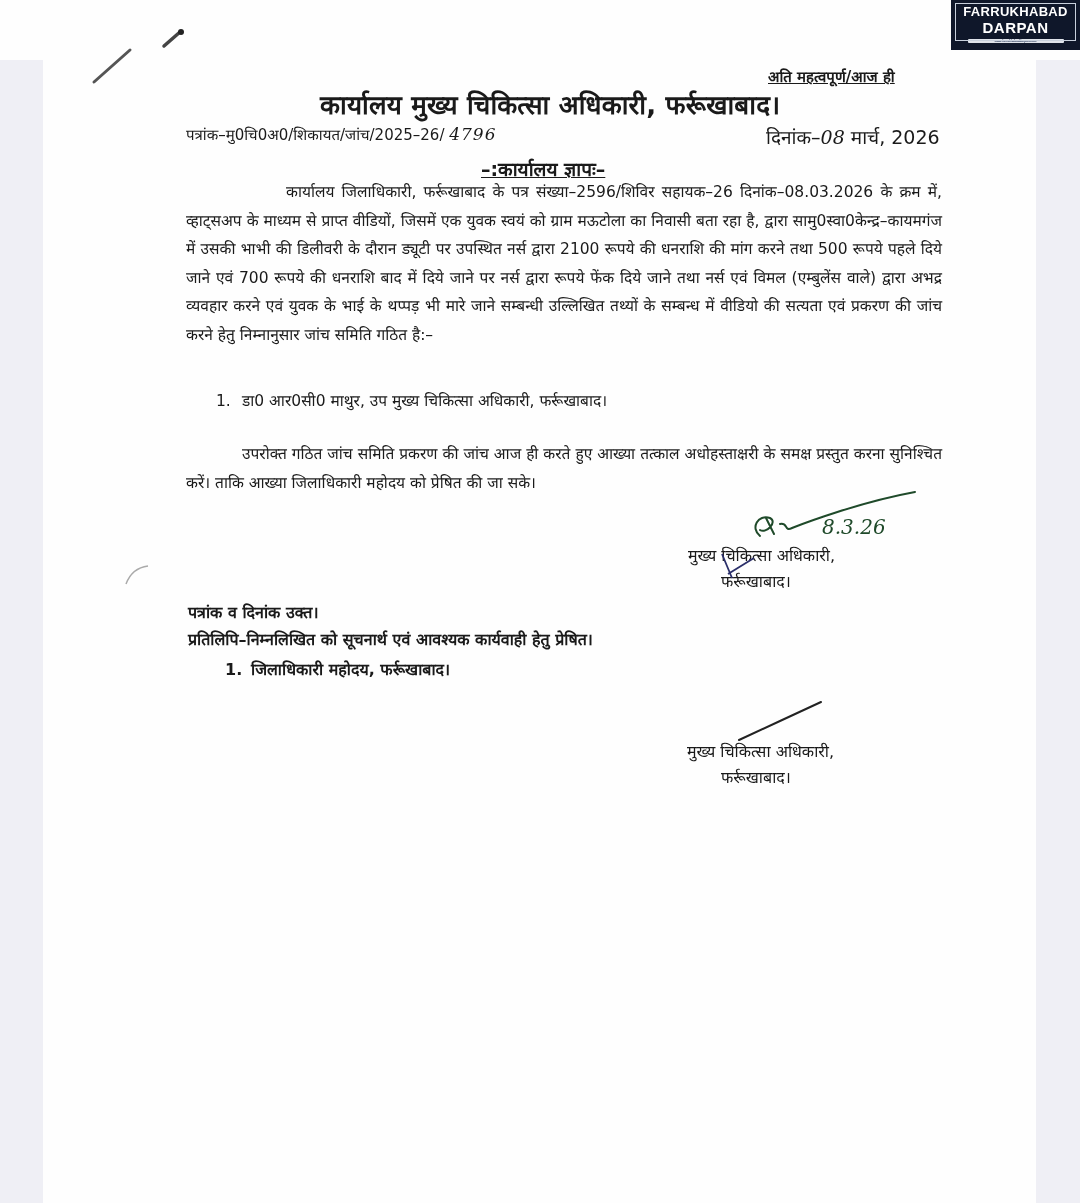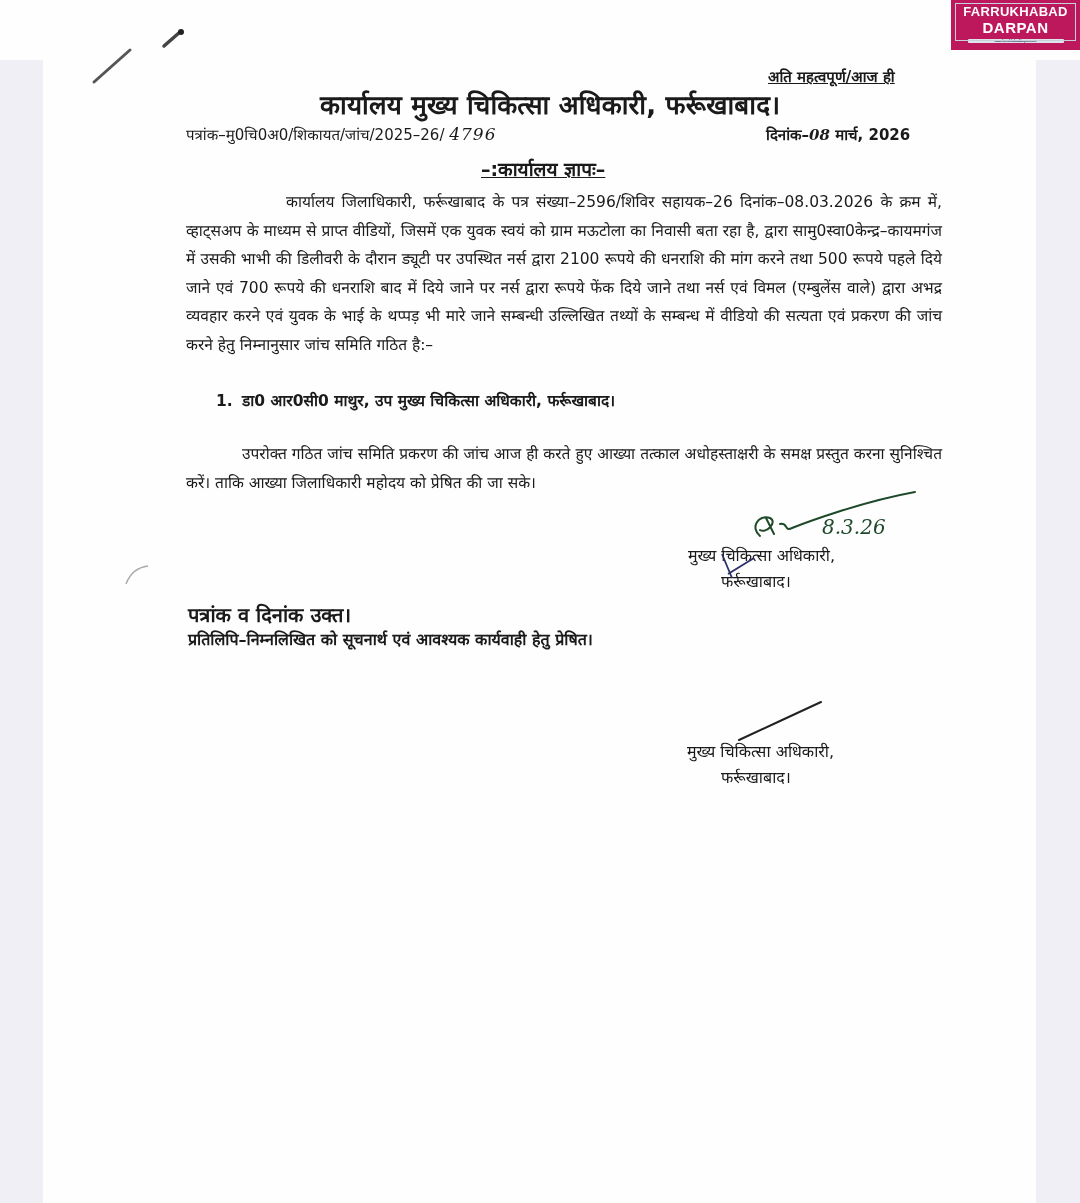"FARRUKHABAD" .badge { background: #be185d -> #0f172a }
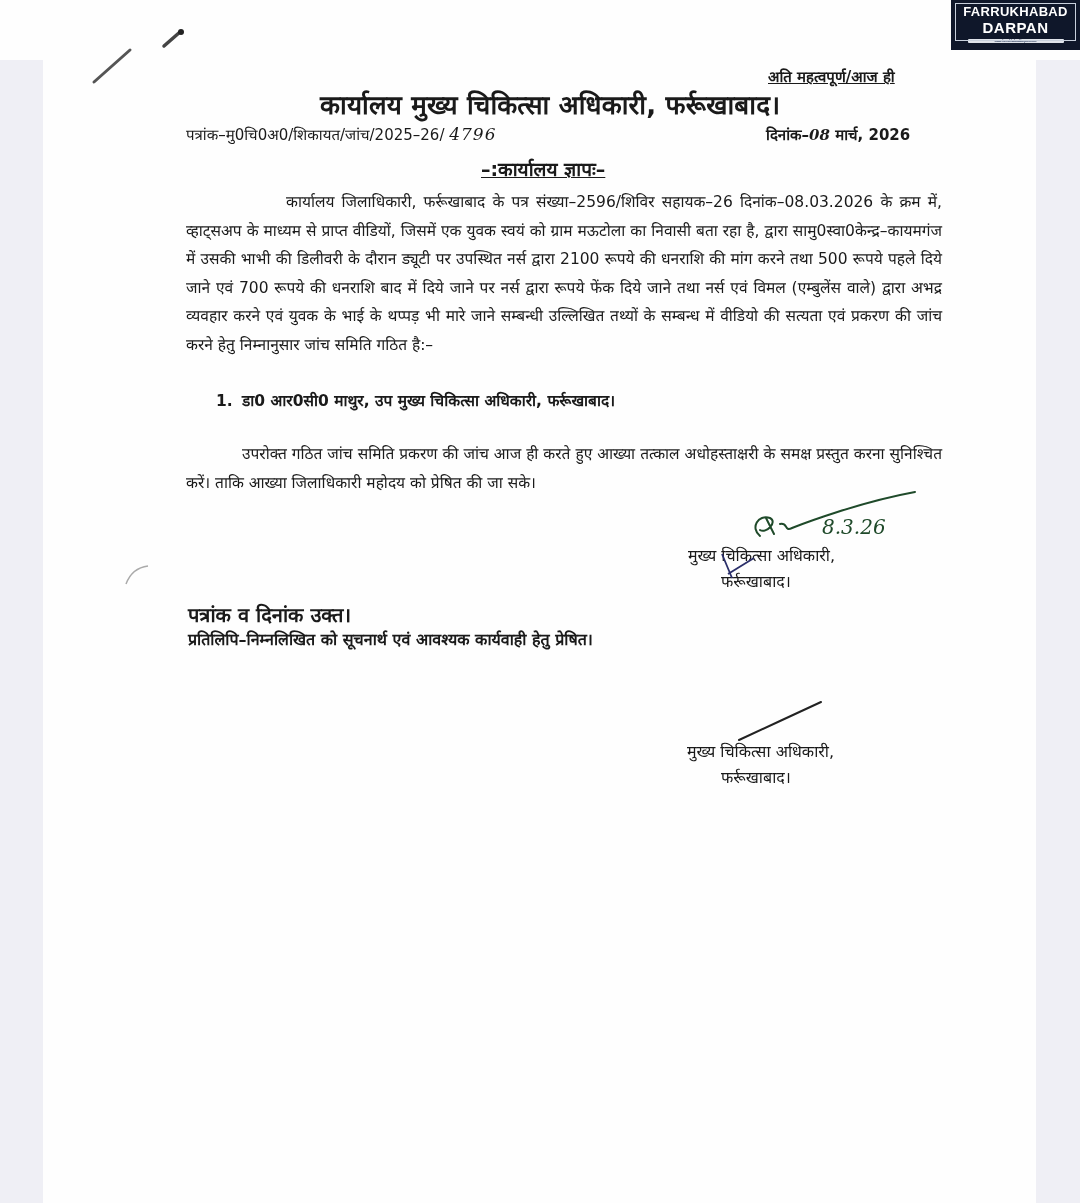"दिनांक–08 मार्च, 2026" .date { font-size: 15px -> 19px; font-weight: bold -> none }
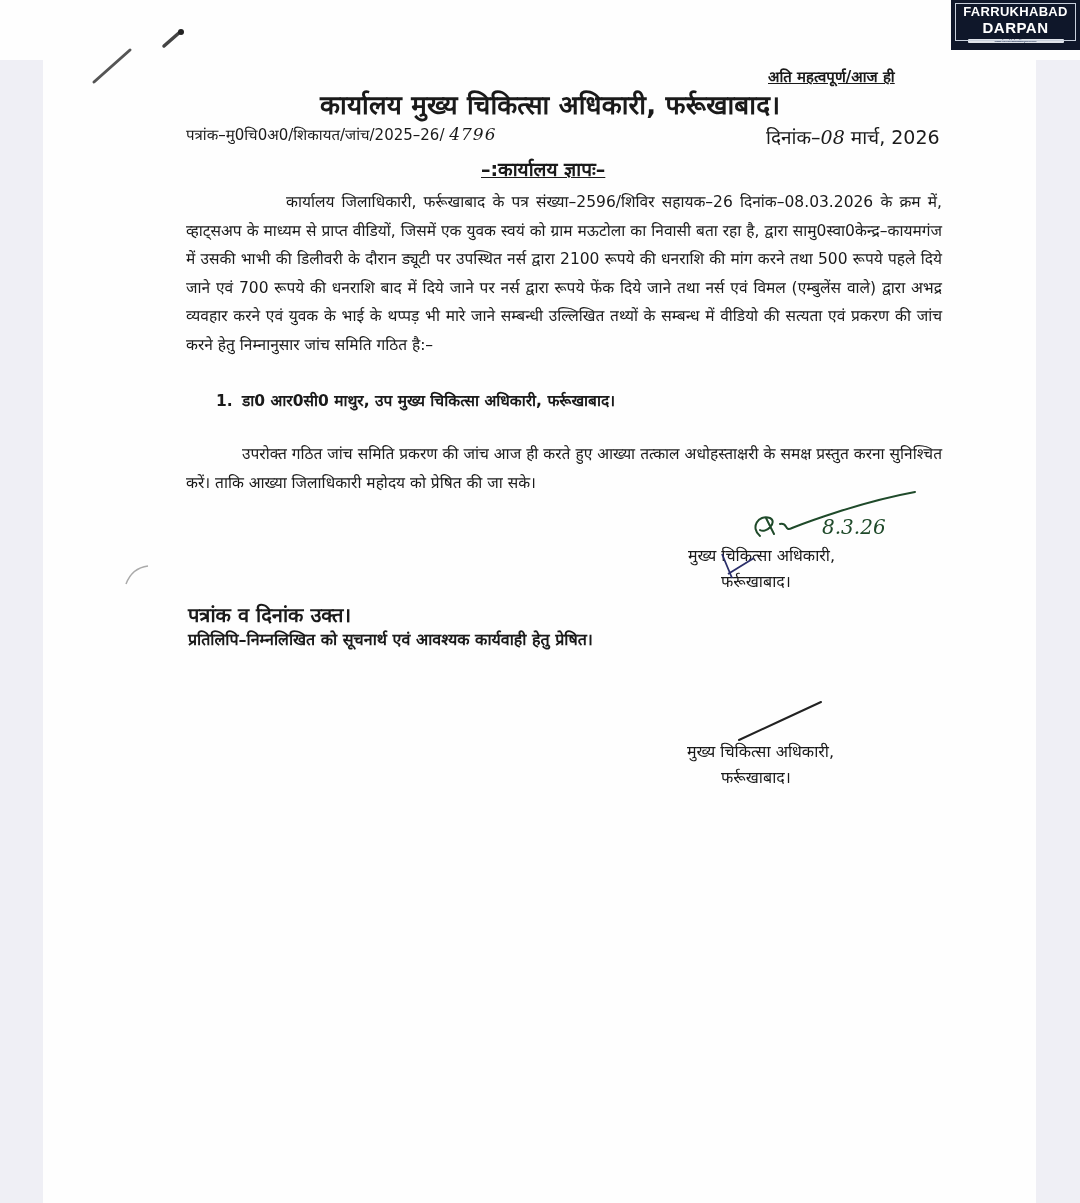"कार्यालय जिलाधिकारी, फर्रूखाबाद के पत्र" .p1 { top: 188px -> 178px }
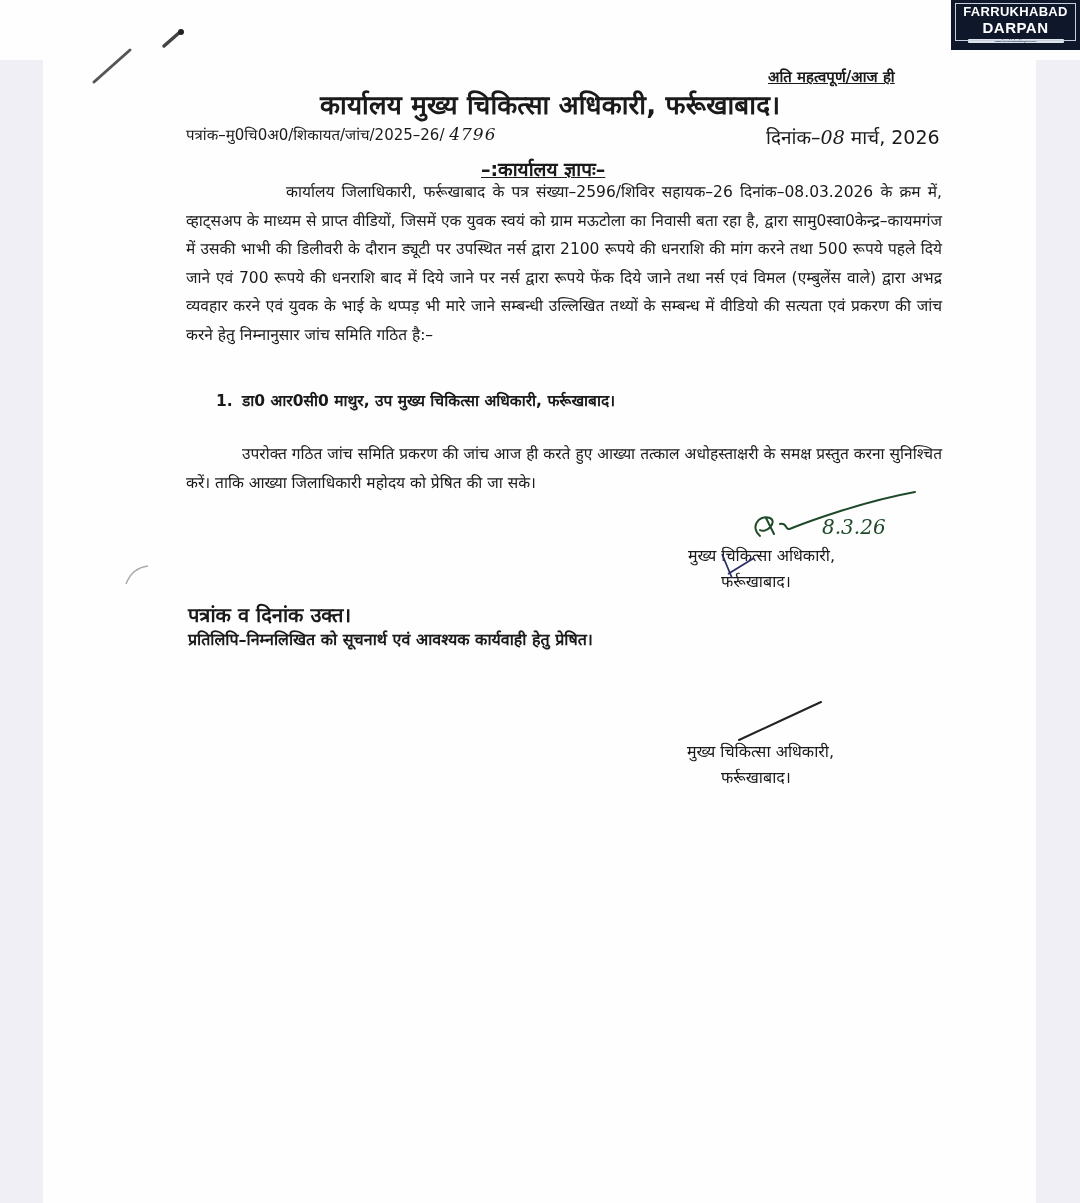"1. डा0 आर0सी0 माथुर, उप" .list { font-weight: bold -> none }
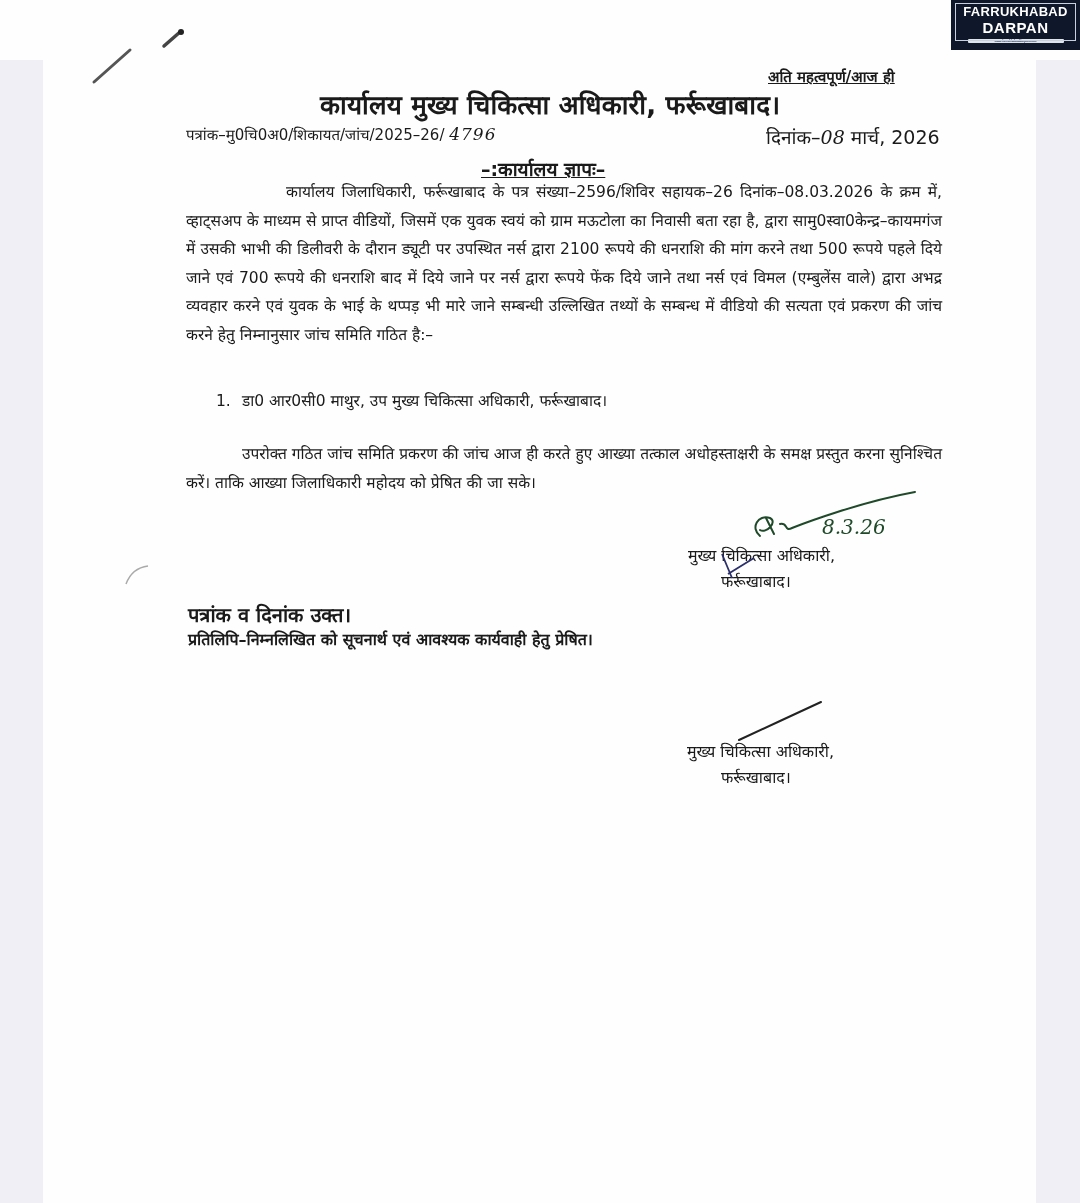"पत्रांक व दिनांक उक्त।" .cc1 { font-size: 20px -> 16px }
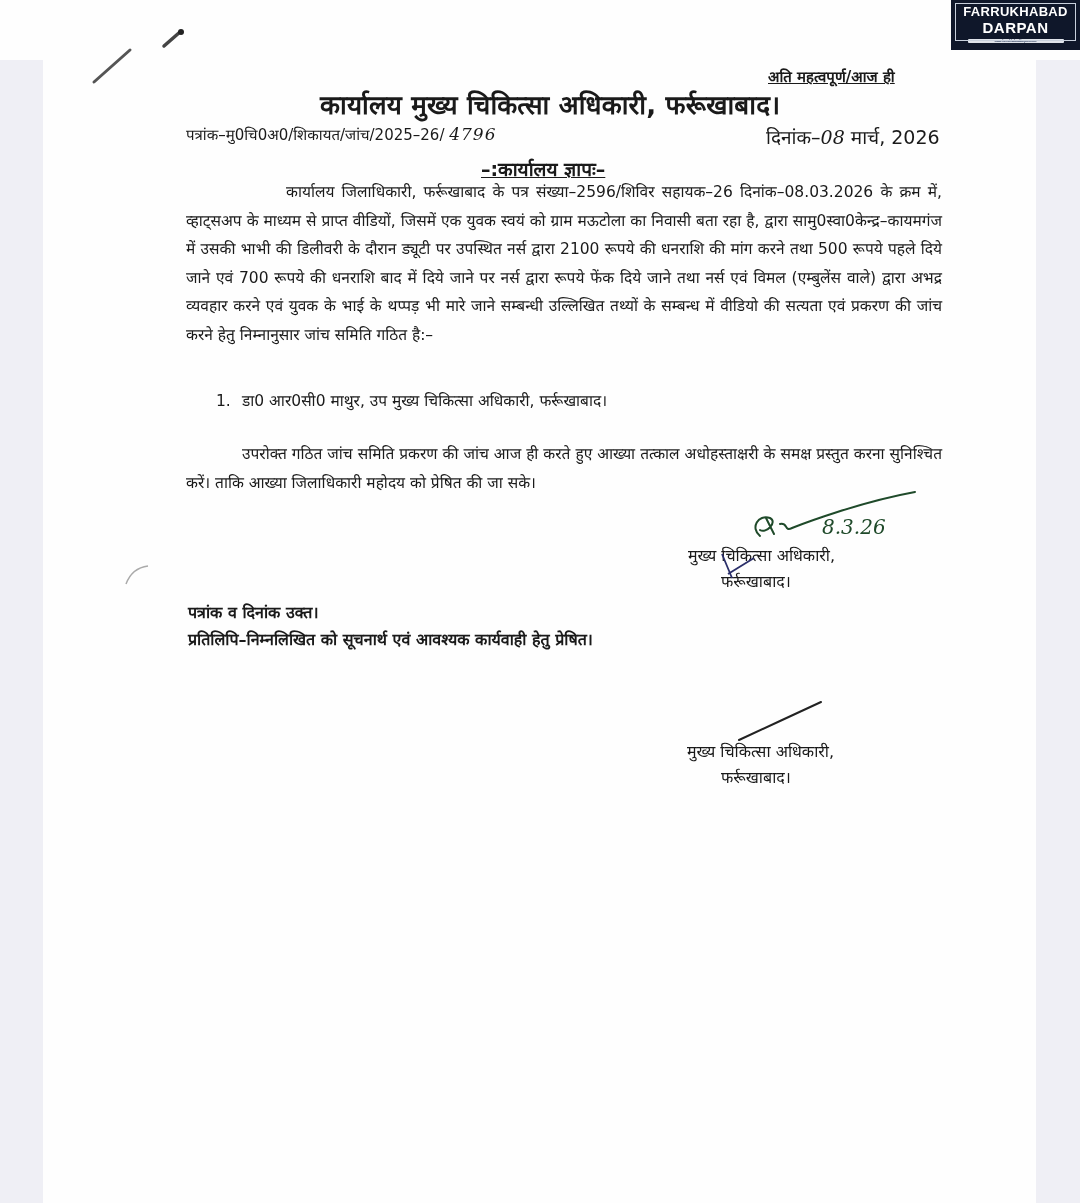"1. जिलाधिकारी महोदय, फर्रूखाबाद।" div { html: none -> <div><span>1.</span><span>जिलाधिकारी महोदय, फर्रूखाबाद।</span></div> }
